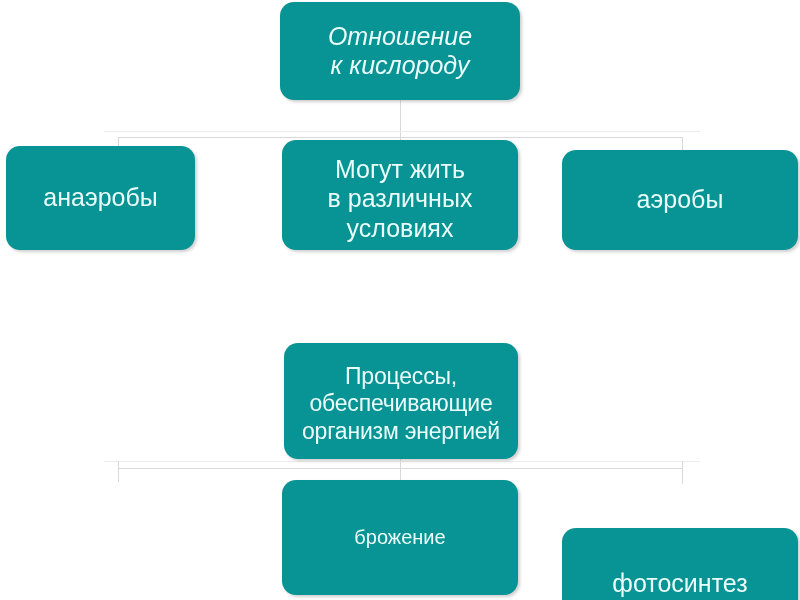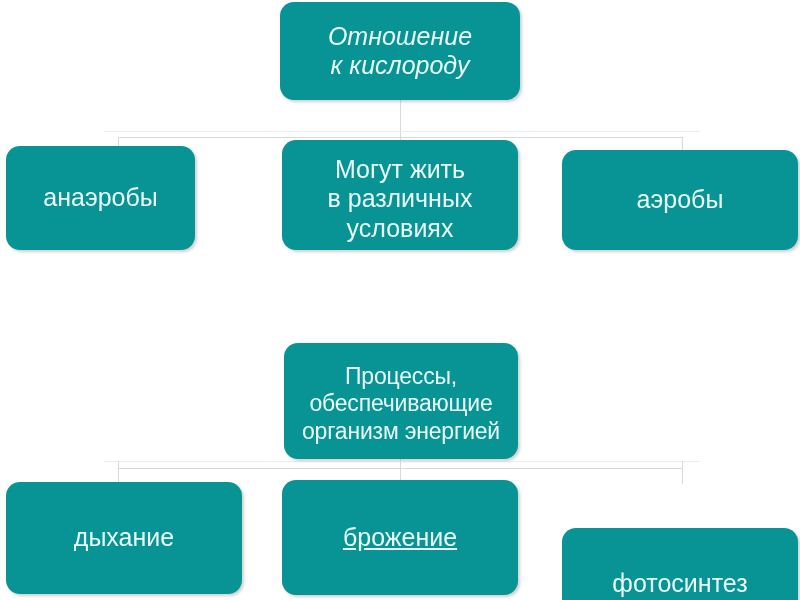"дыхание" div.node { html: <div> <span>дыхание</span> </div> -> none }
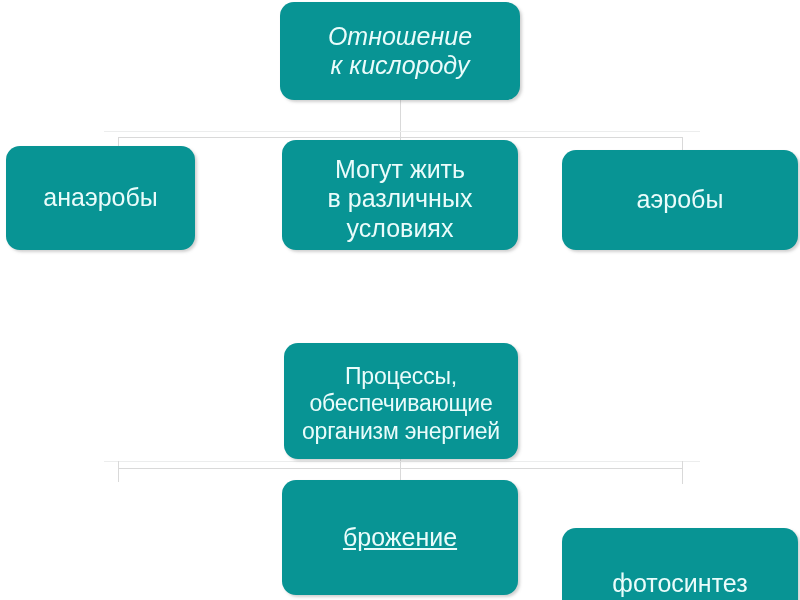"брожение" #node-fermentation { font-size: 25px -> 20px; text-decoration: underline -> none }
